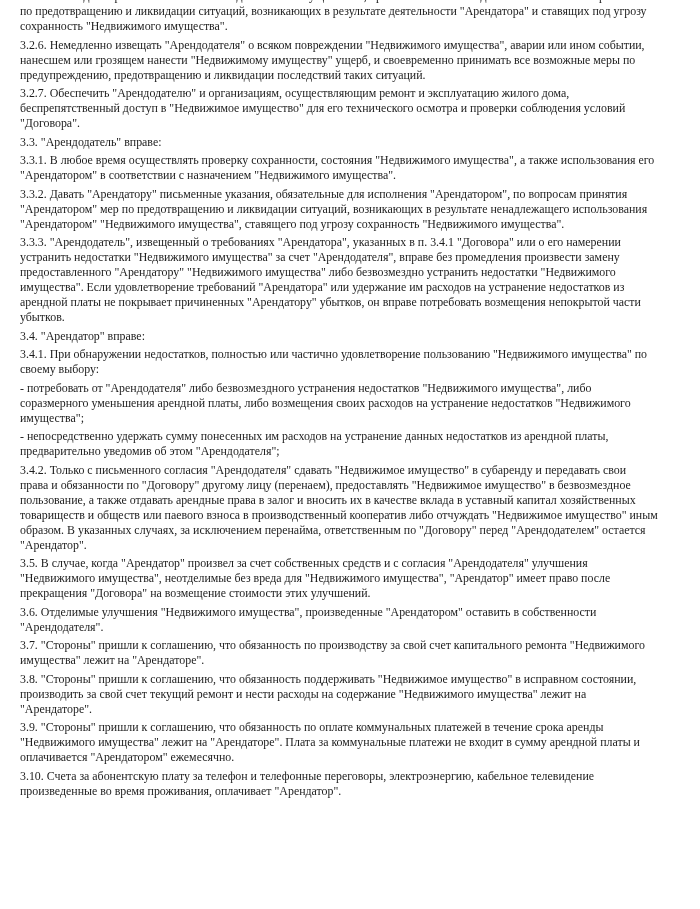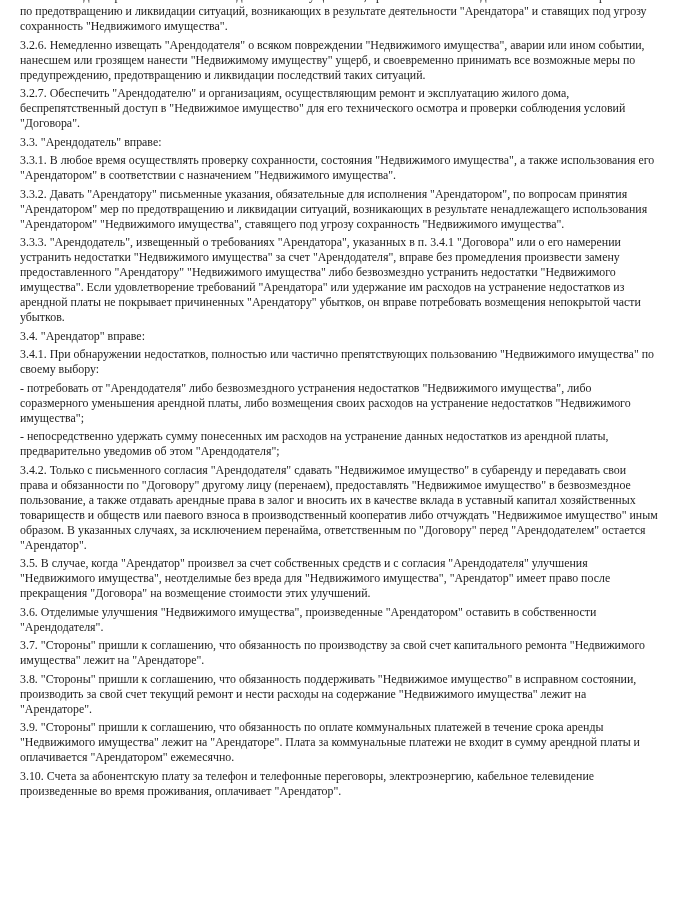"3.4.1. При обнаружении недостатков," p.para { text: препятствующих -> удовлетворение }
